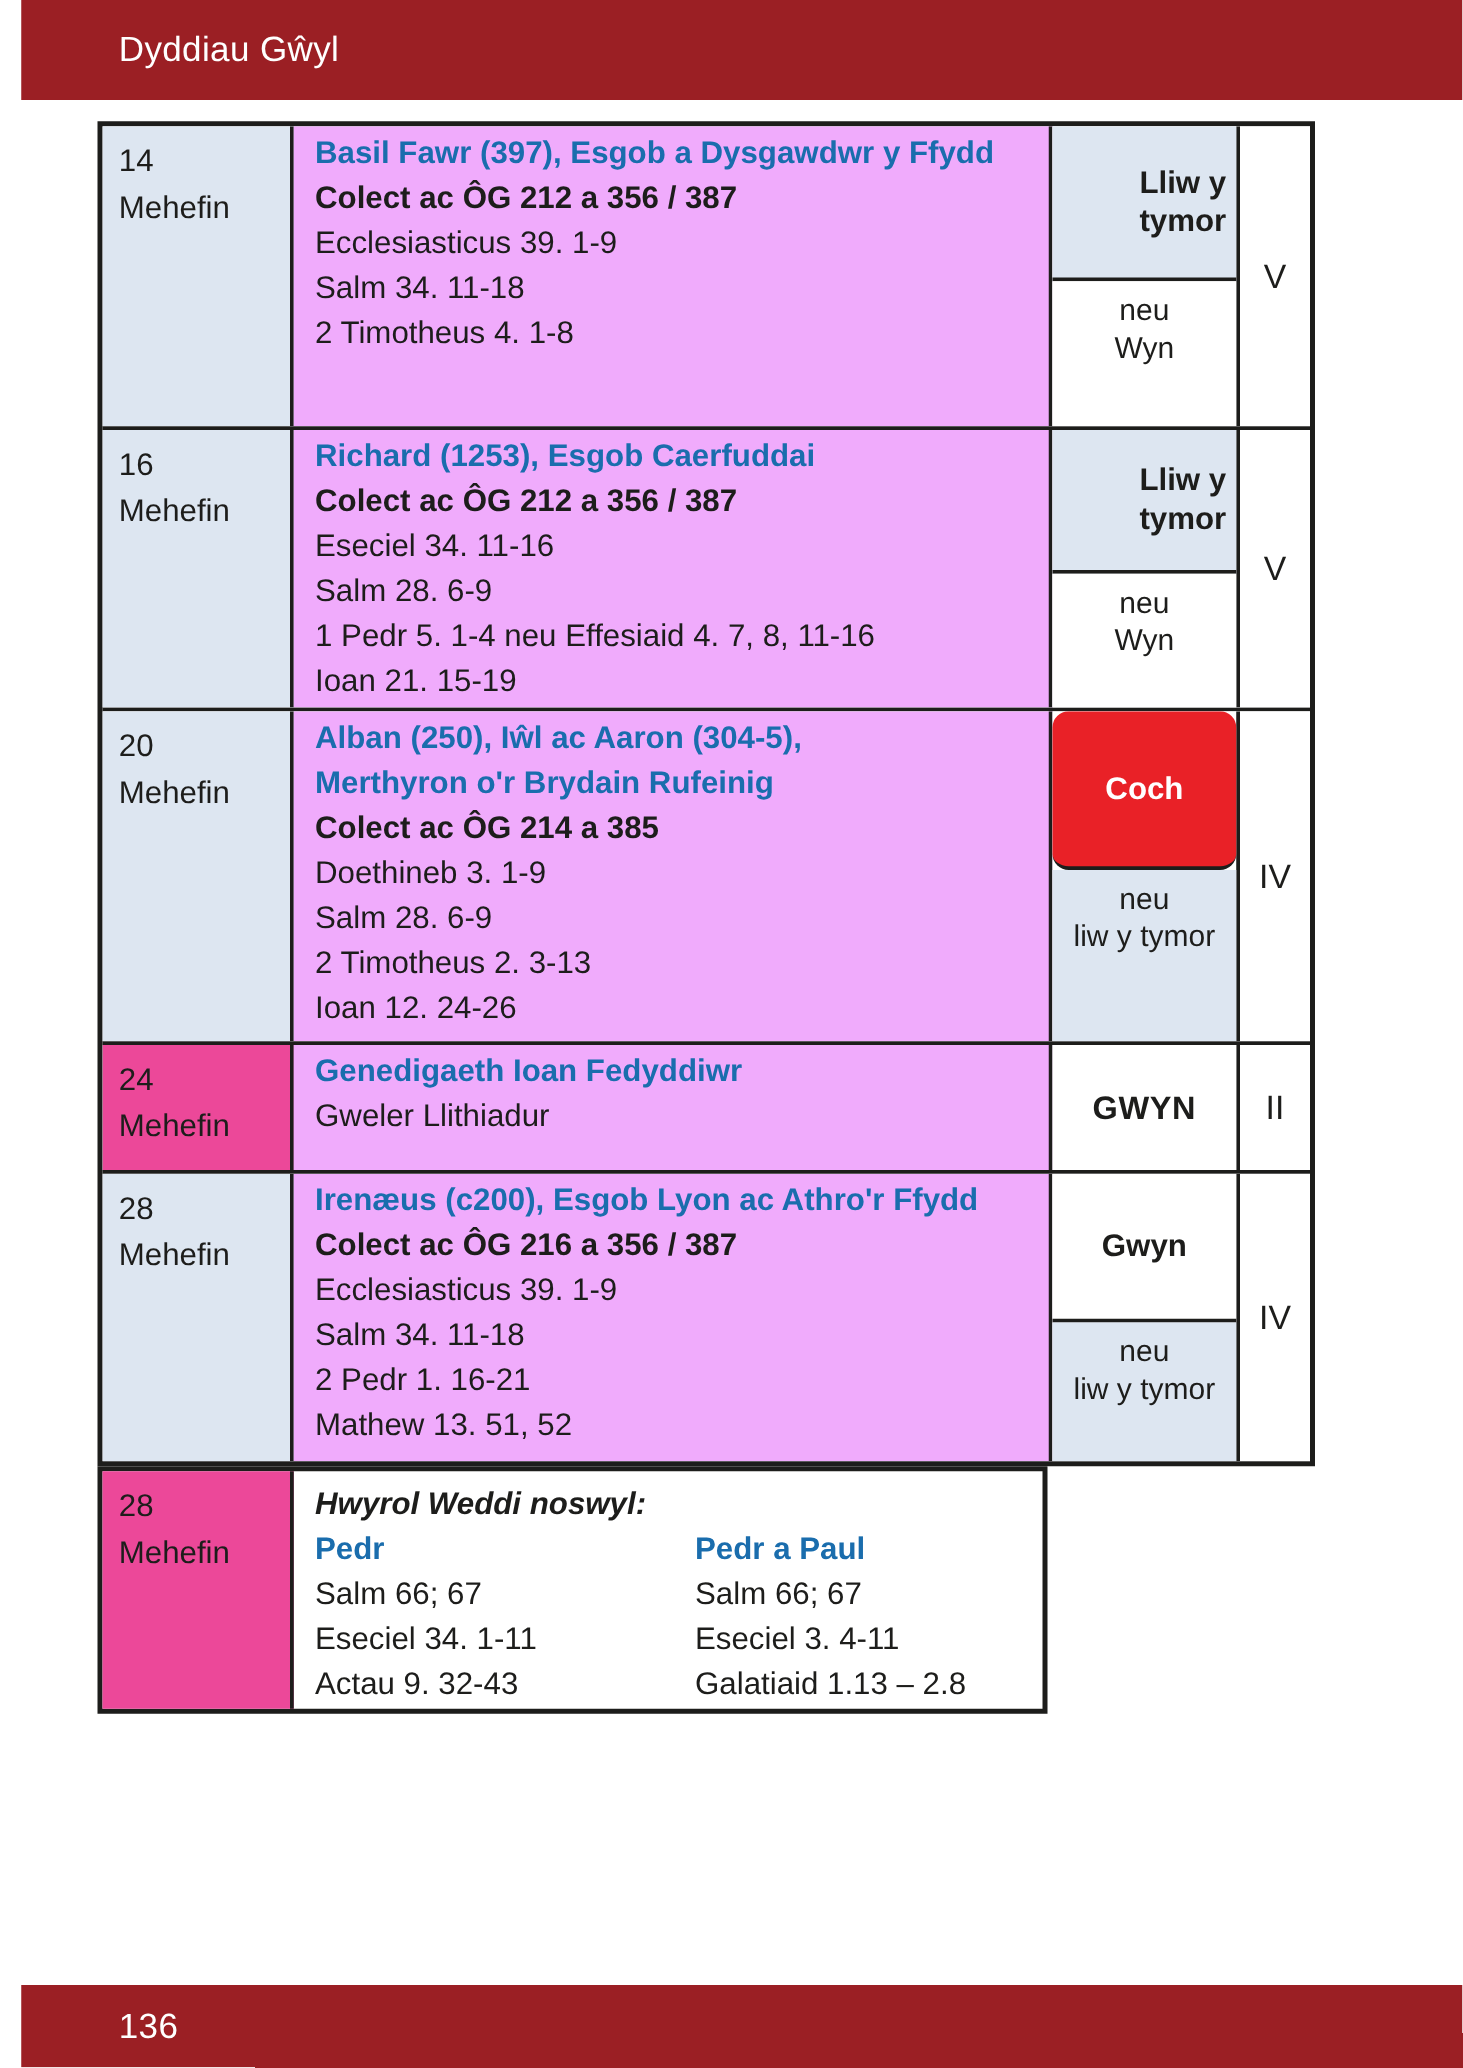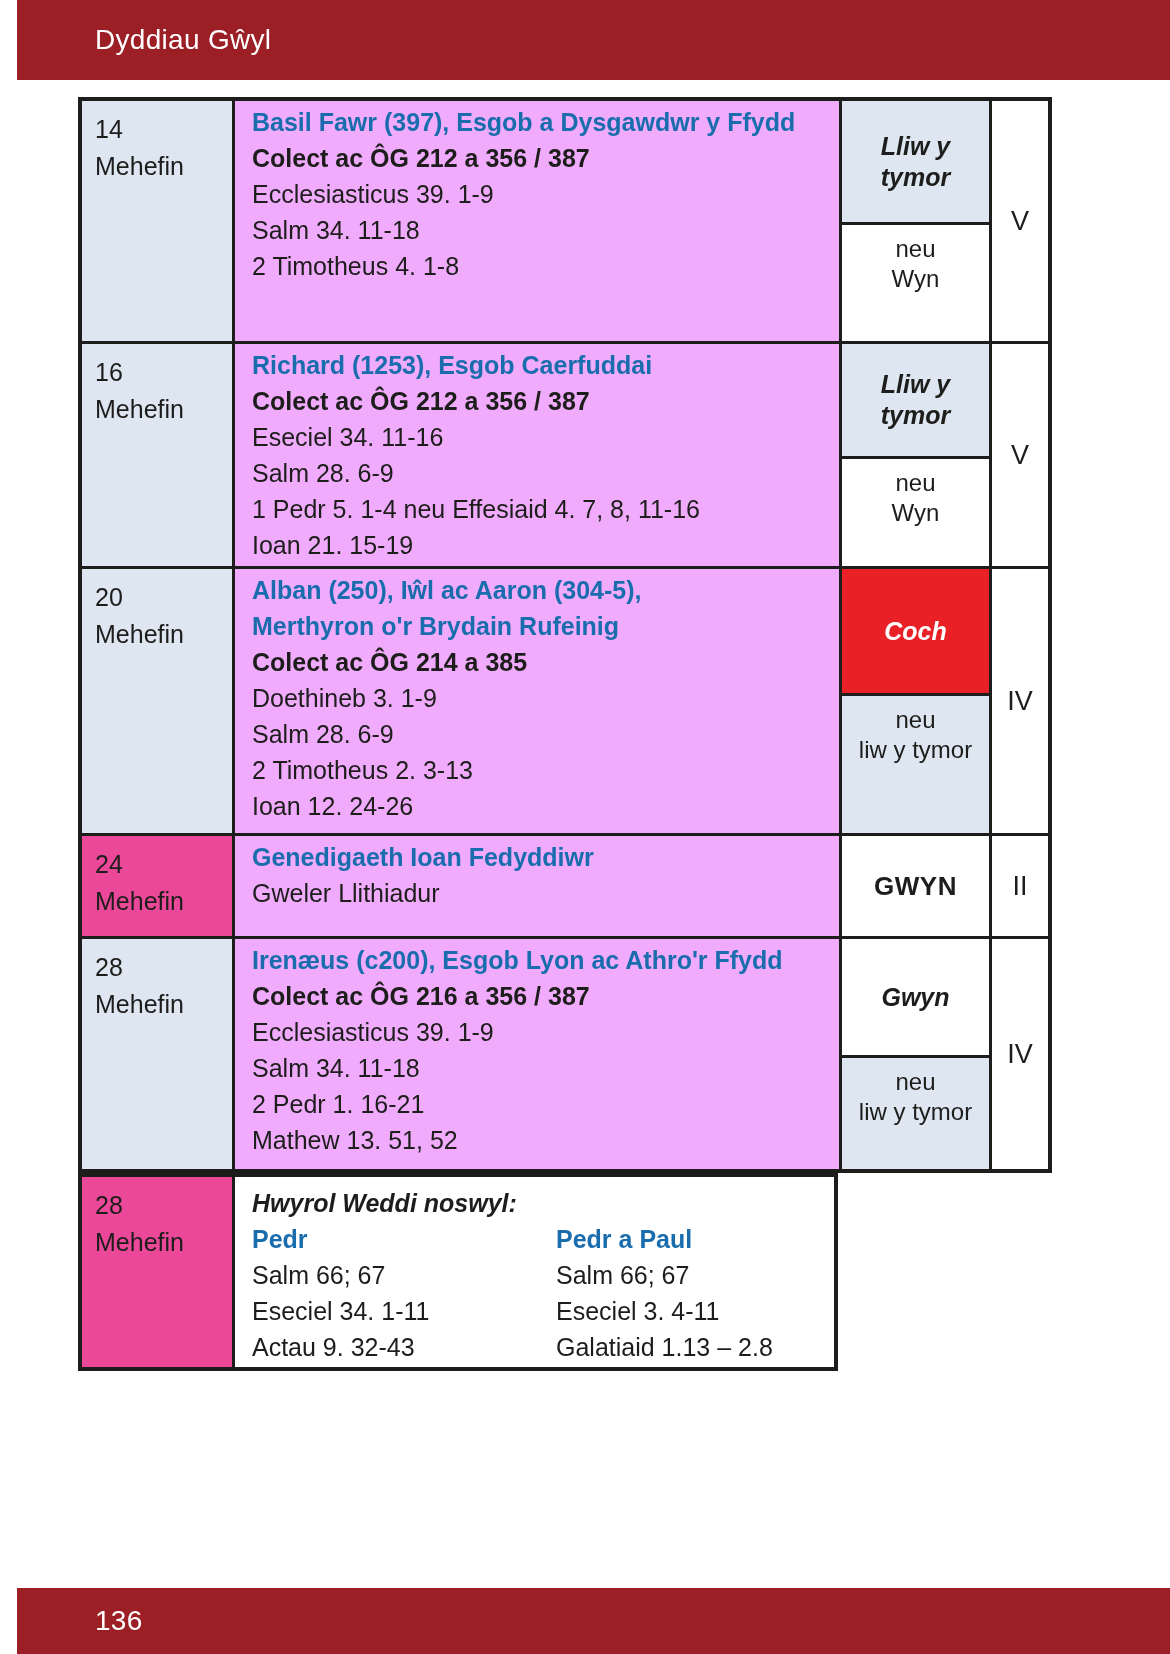"Lliw y tymor" .colour-main { font-style: italic -> none; padding: 2px 20px -> 2px 8px; text-align: center -> right }
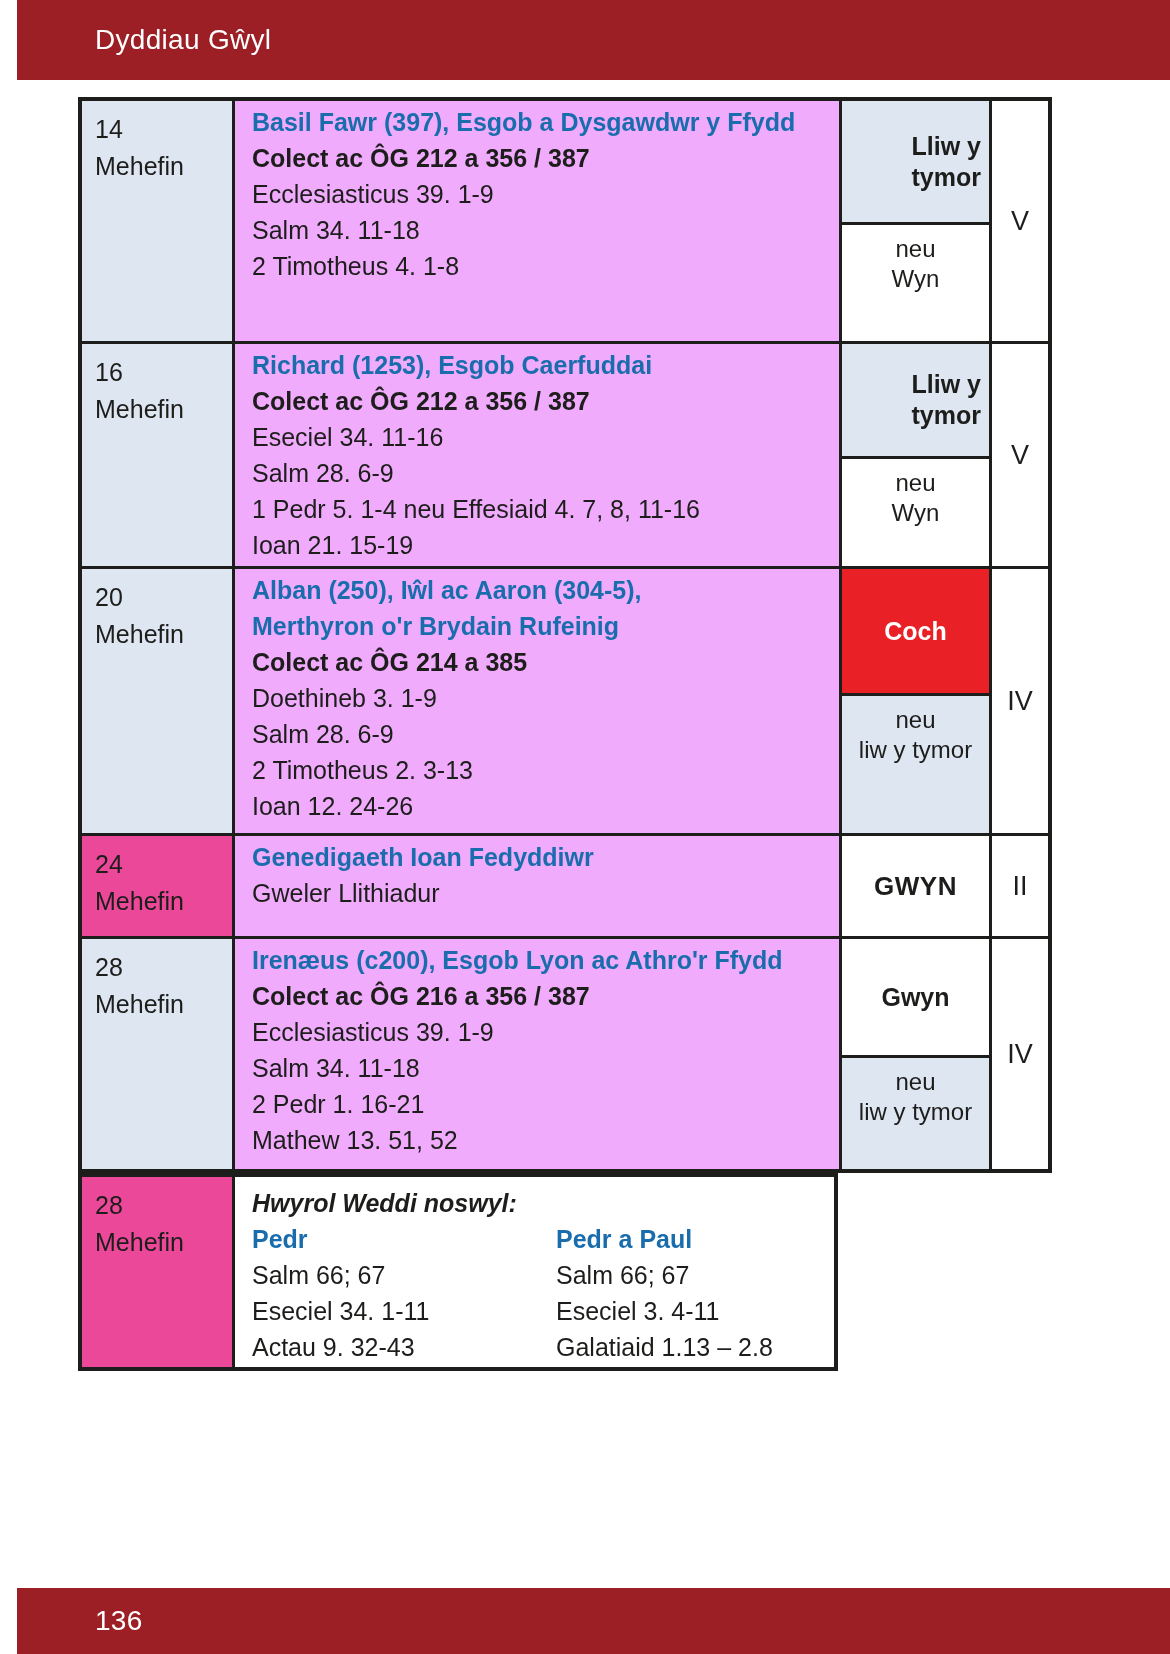"Coch" .colour-main.bg-red { border-radius: none -> 13px }
